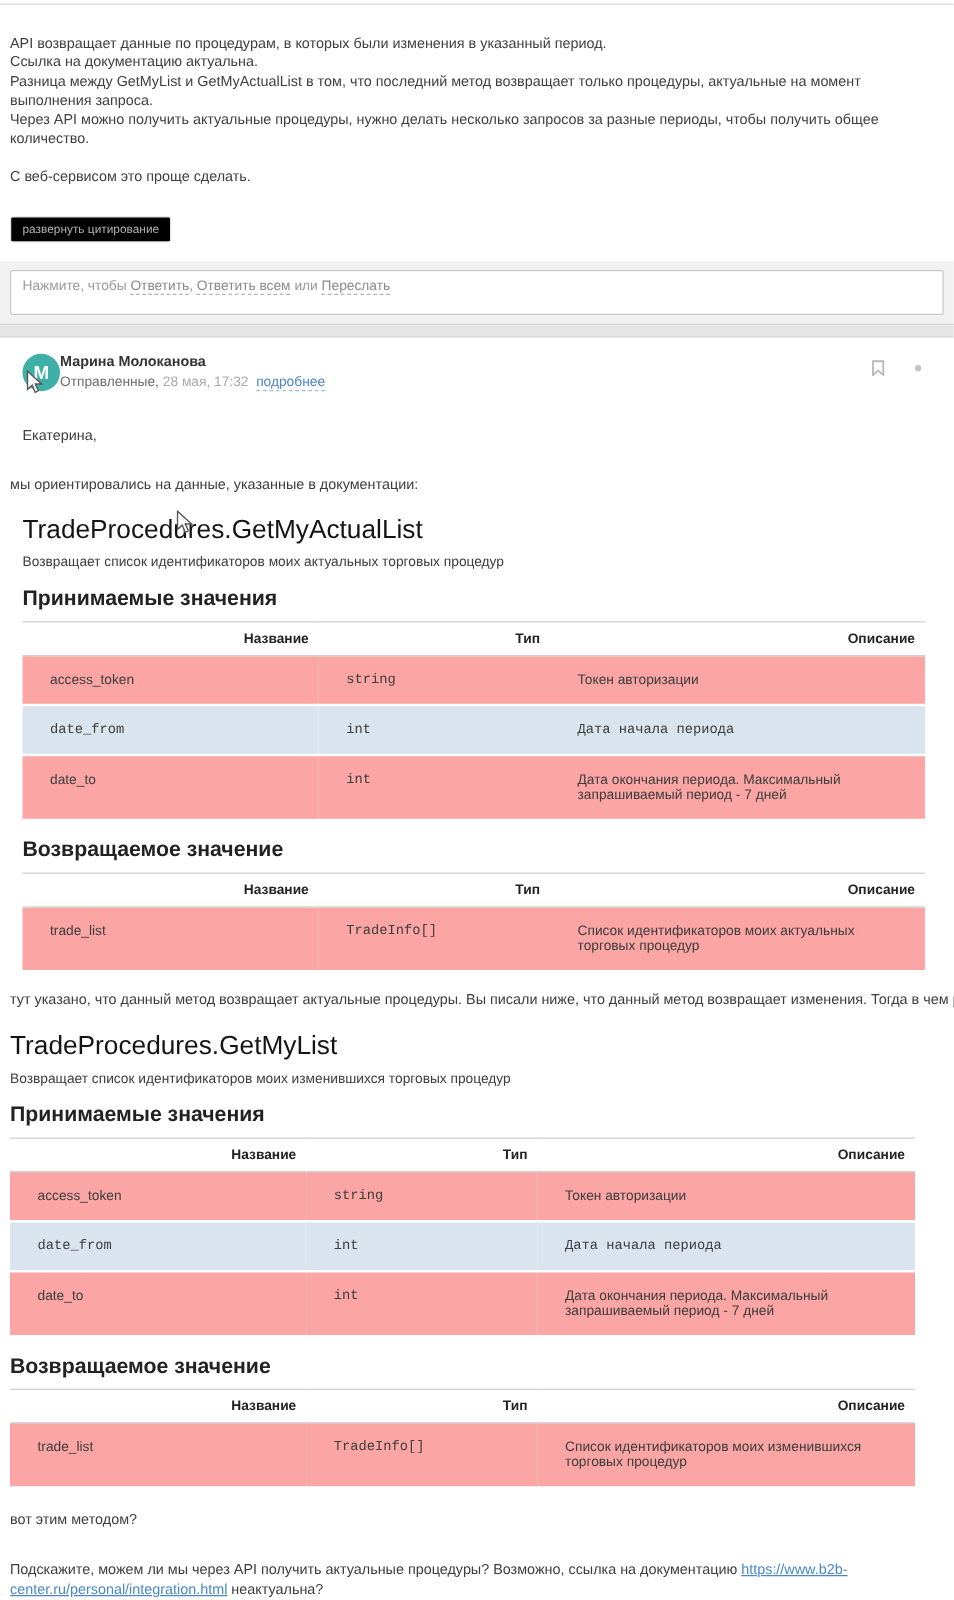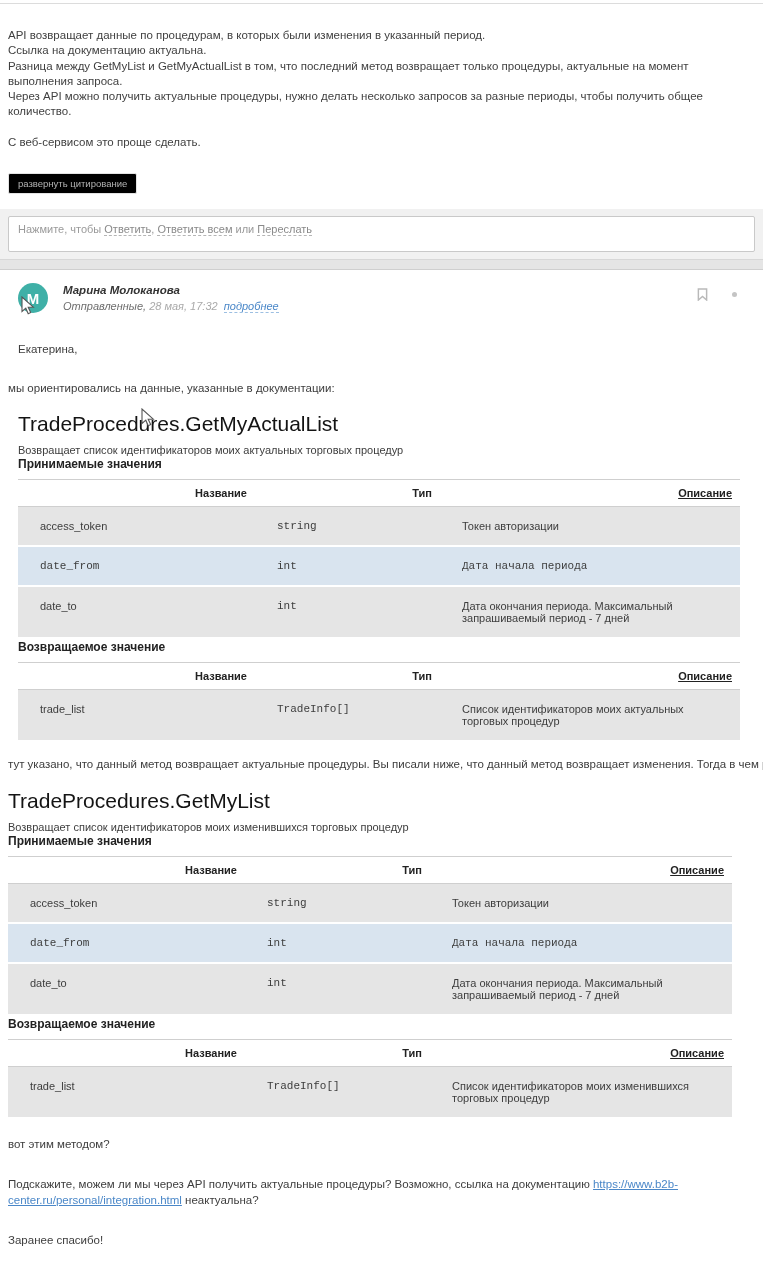"Марина Молоканова" .hdr-meta { font-style: italic -> none; margin-left: 15px -> none }
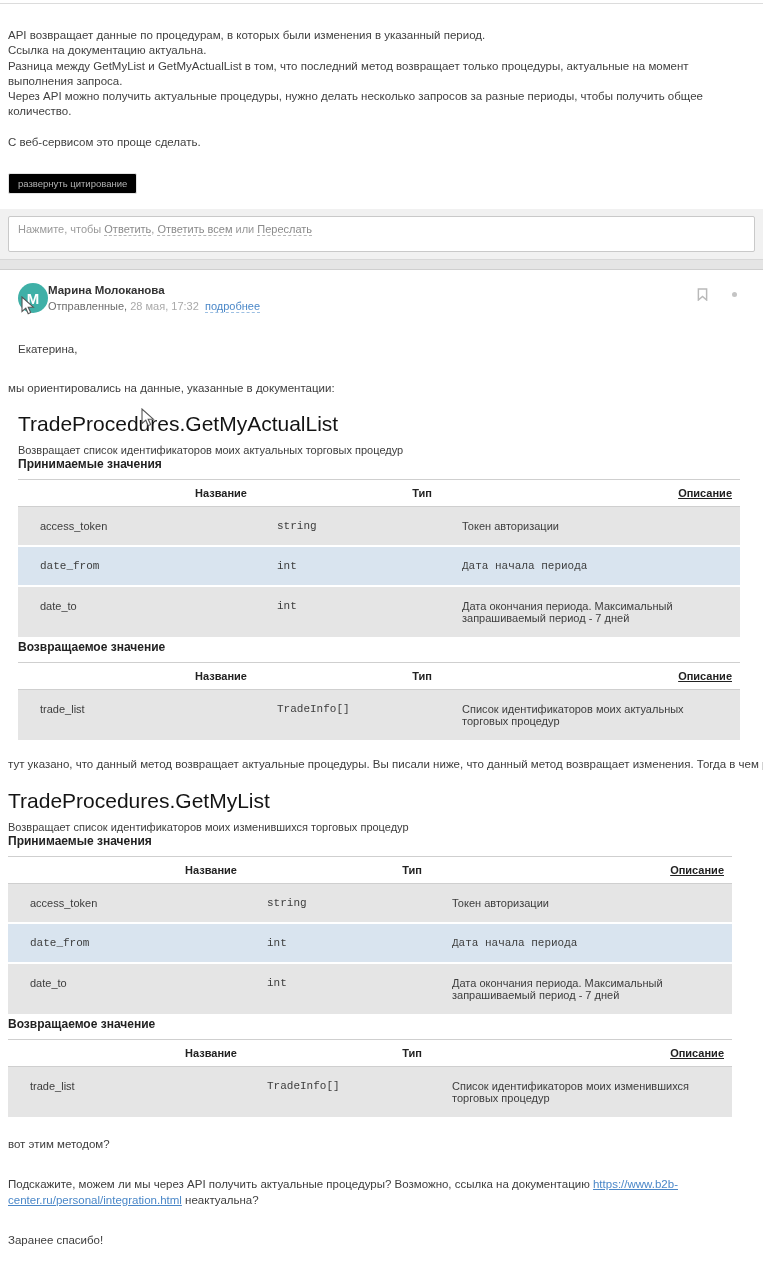"Принимаемые значения" .doc-label { font-size: 12px -> 17px; margin-top: 1px -> 13px }
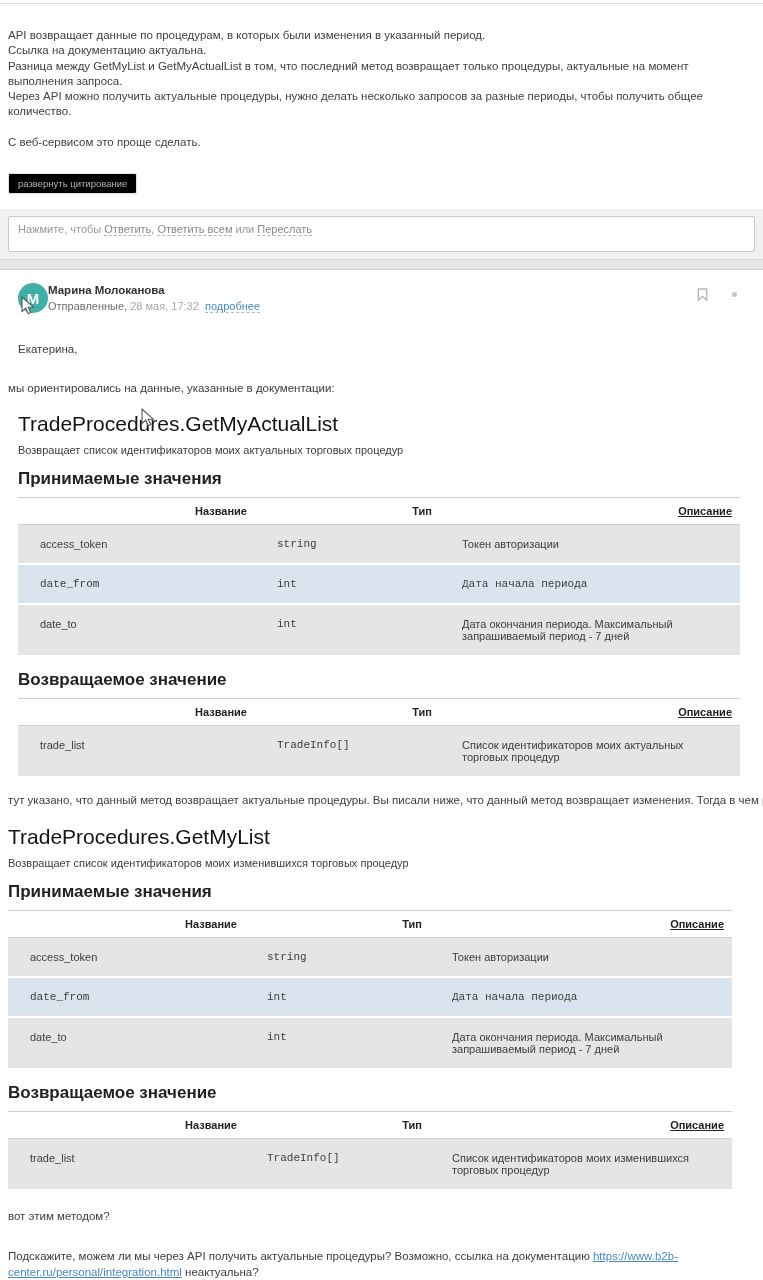"Описание" .c3 { text-decoration: underline -> none }
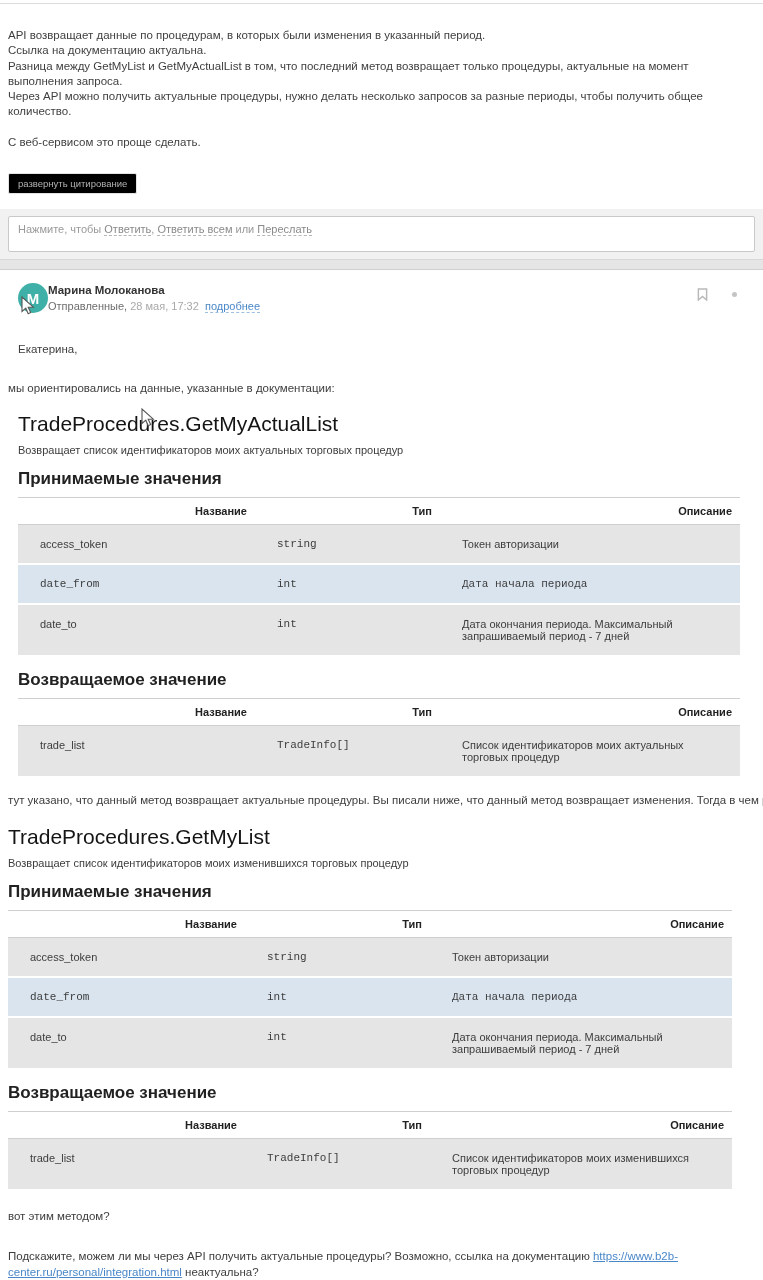"access_token" tr.gray td { background: #e5e5e5 -> #fca5a5 }
